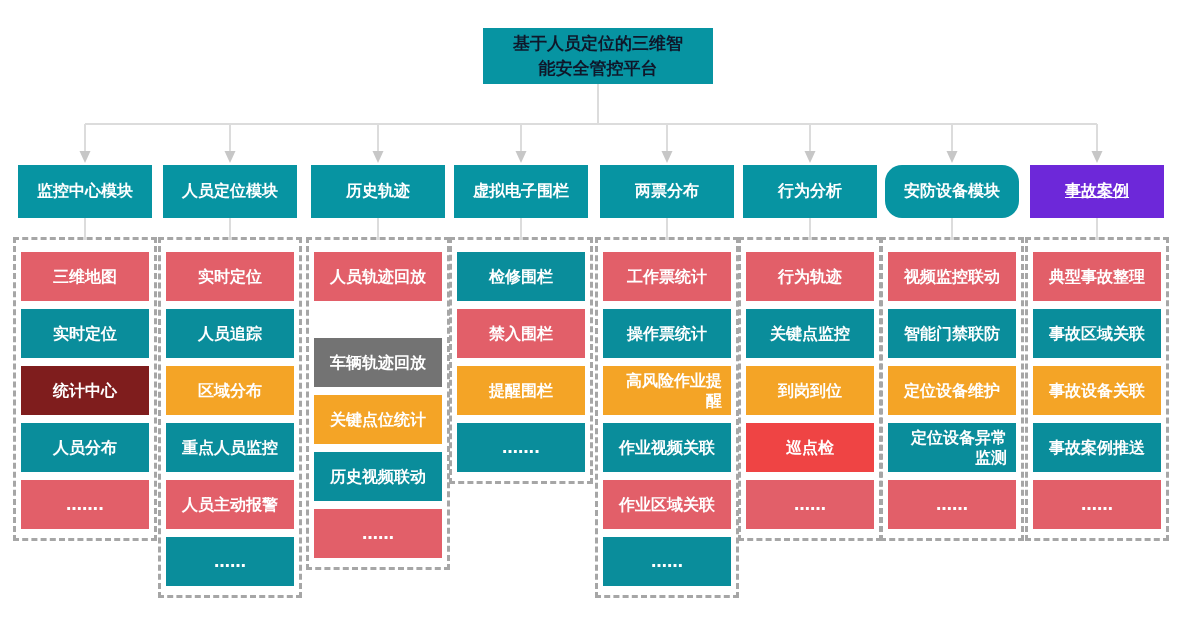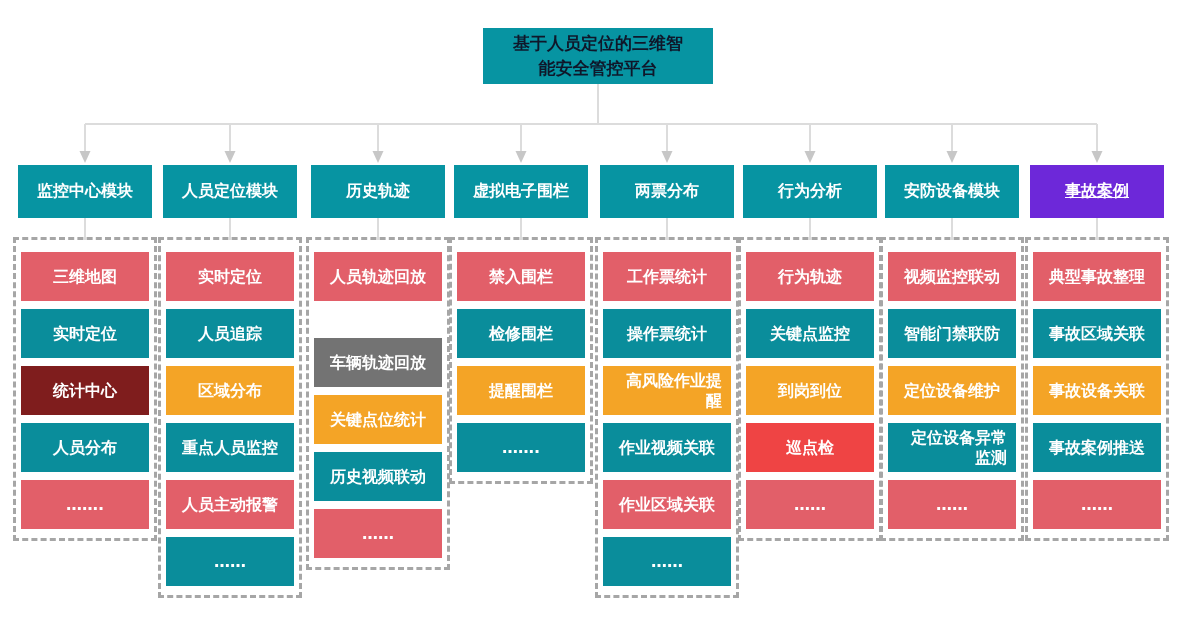"安防设备模块" div.module-header { border-radius: none -> 17px }
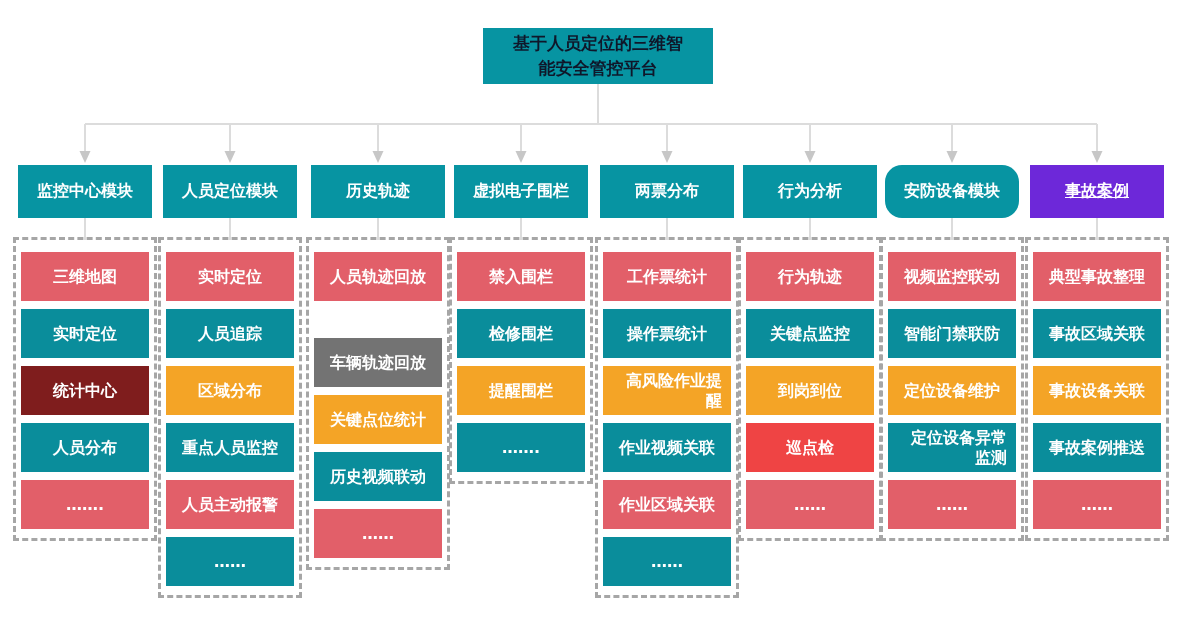"禁入围栏" div.feature-item { order: before "检修围栏" -> after "检修围栏" }
